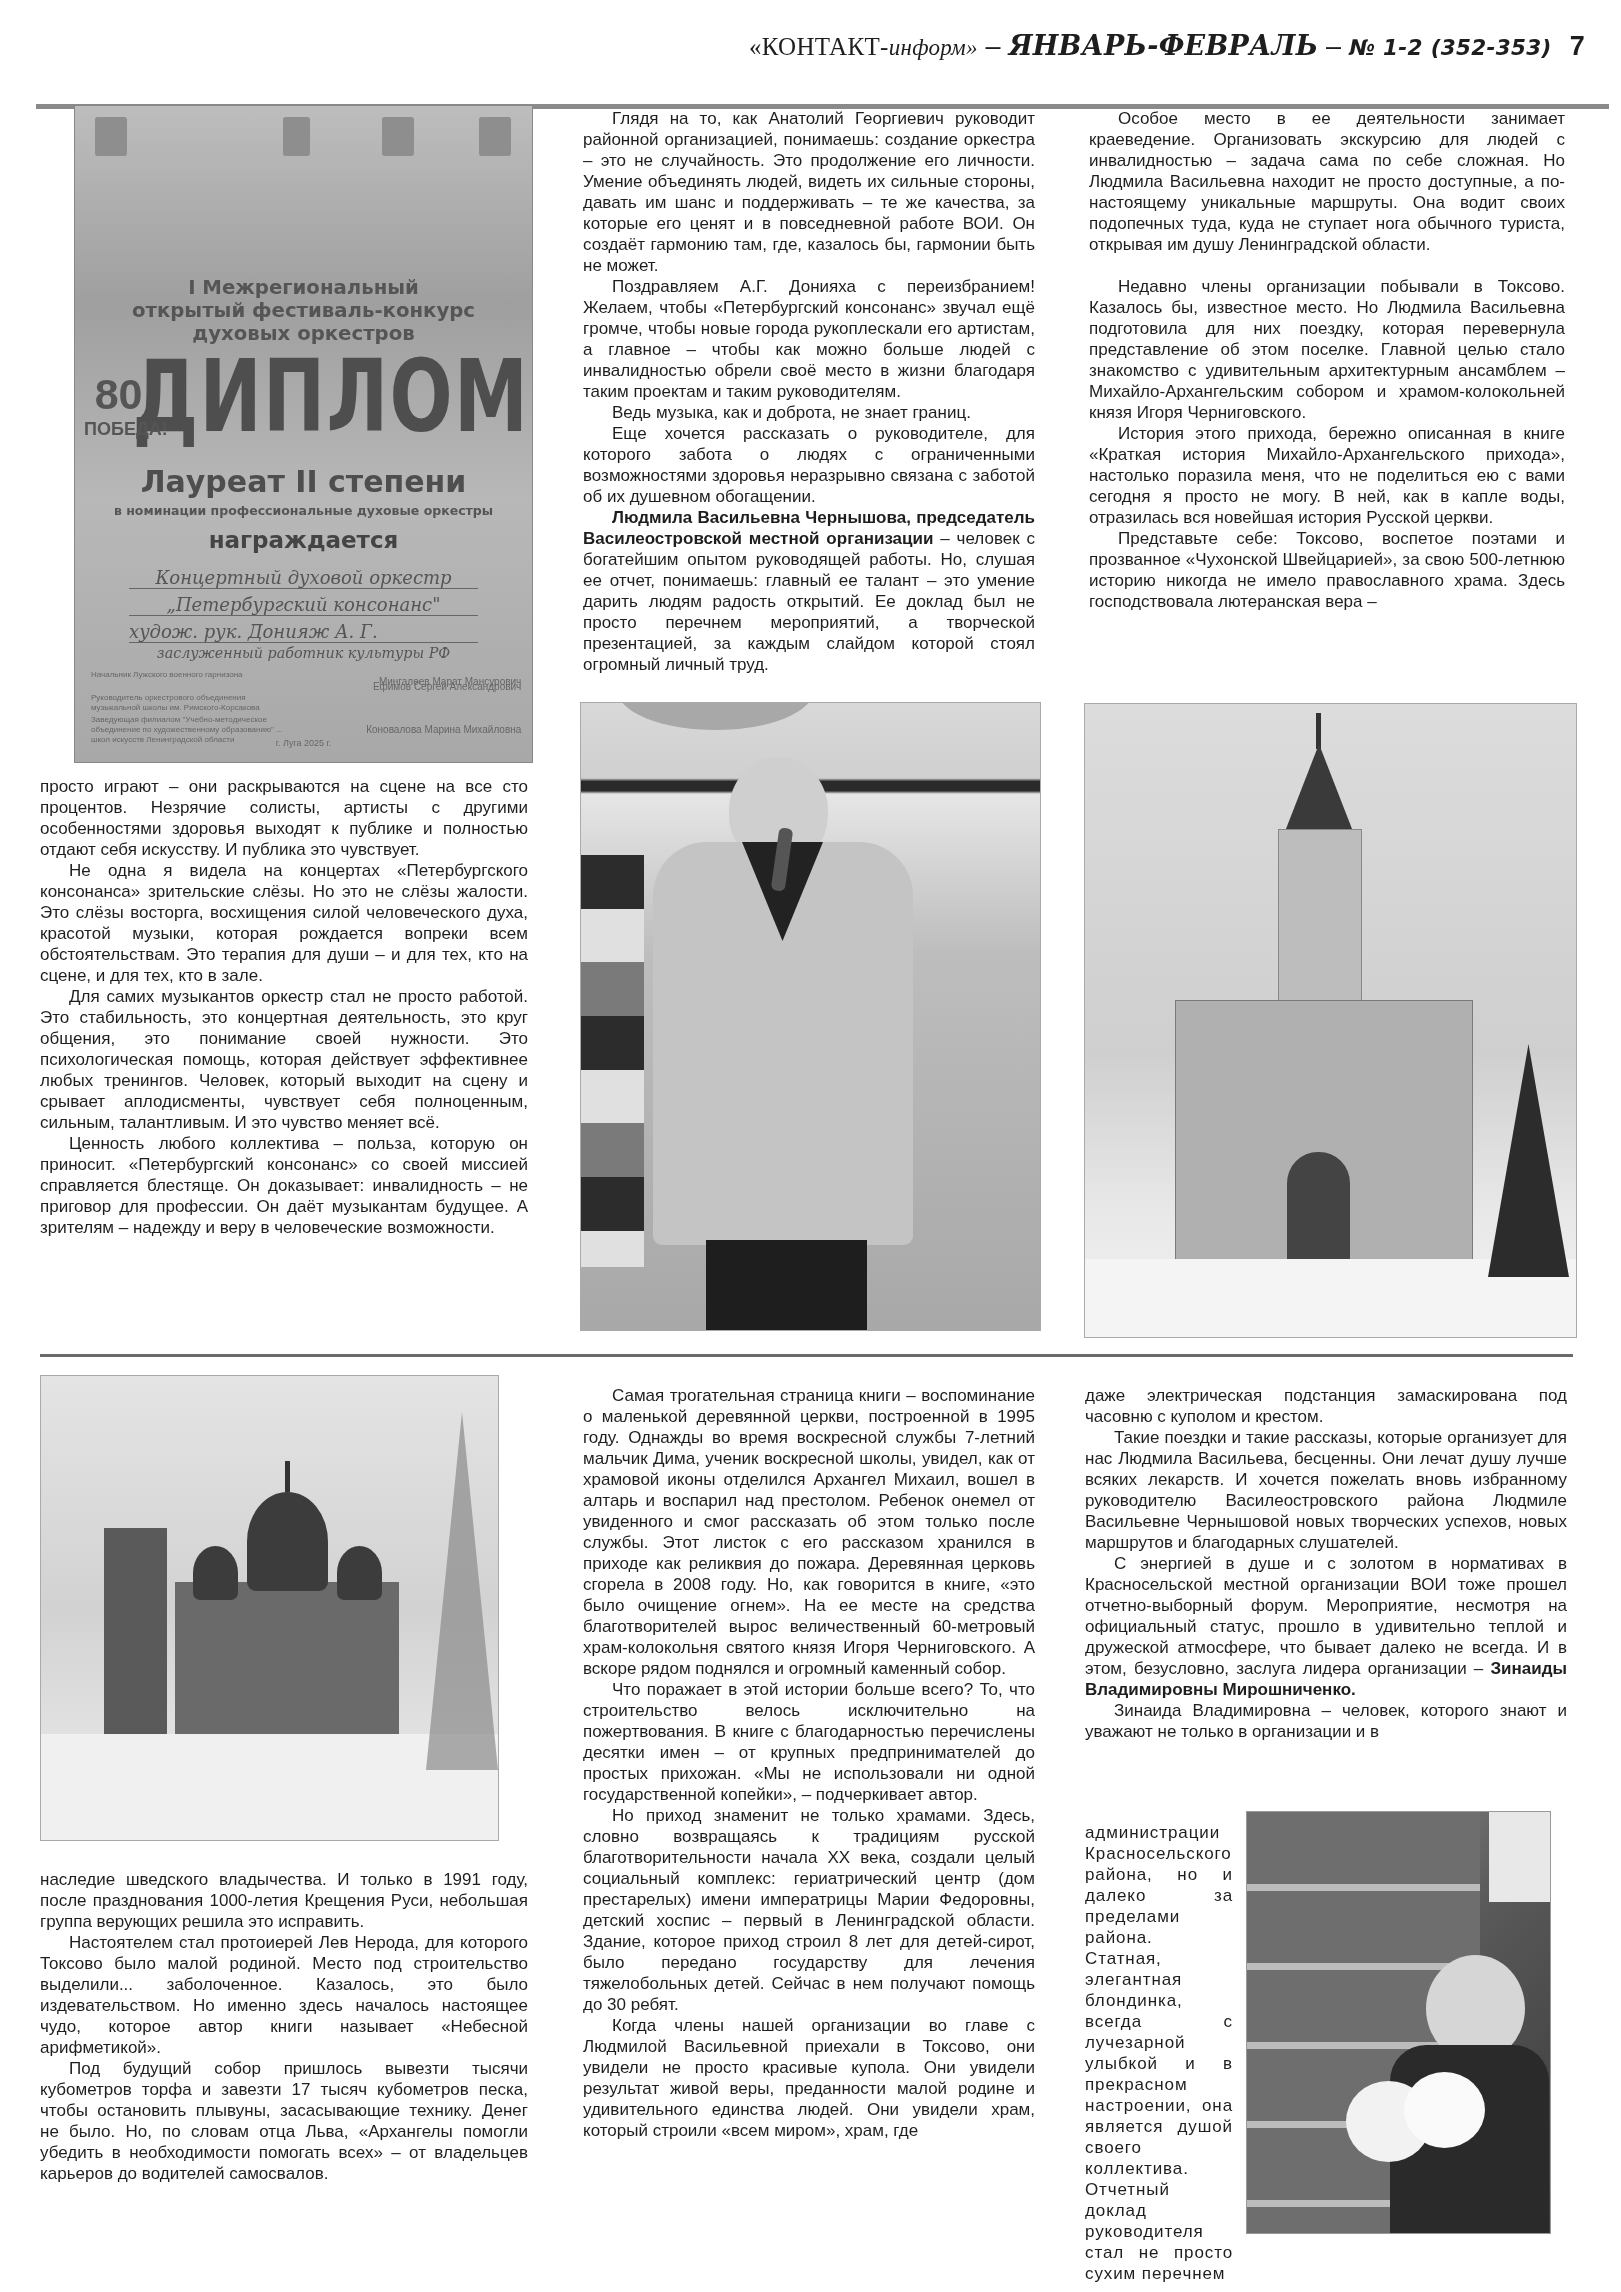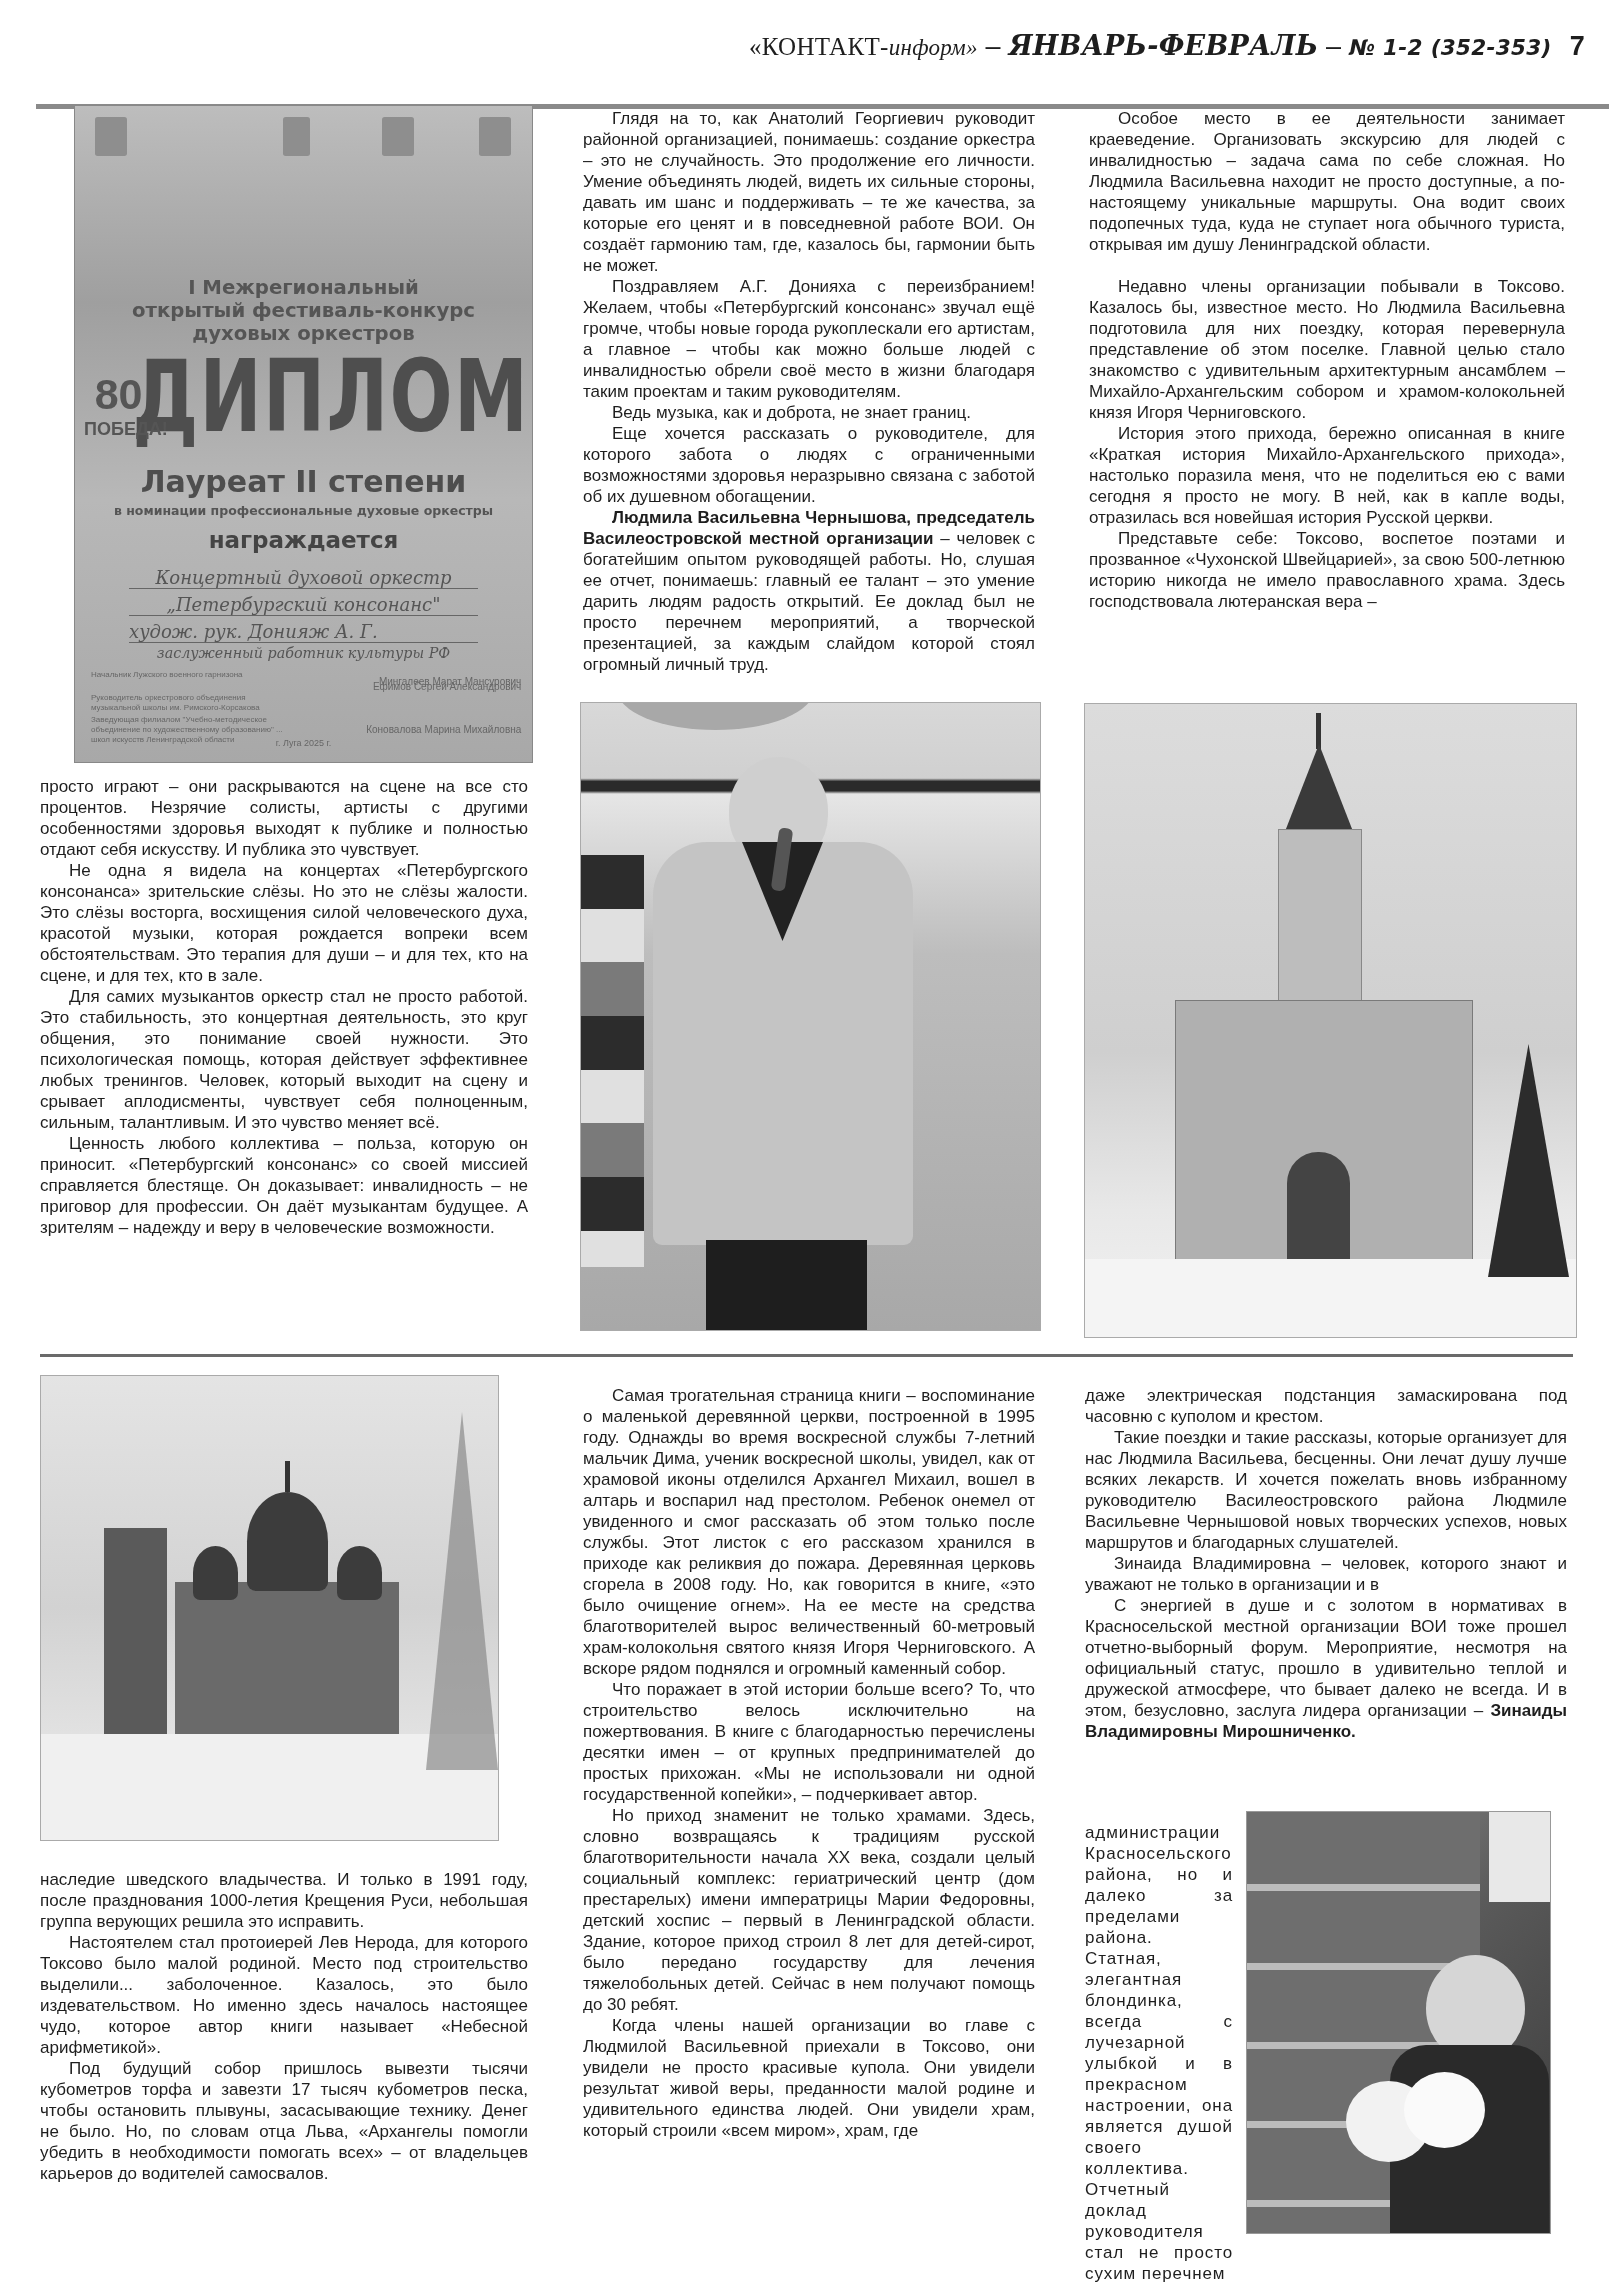"Зинаида Владимировна – человек, которого" p { order: before "С энергией в душе и" -> after "С энергией в душе и" }
